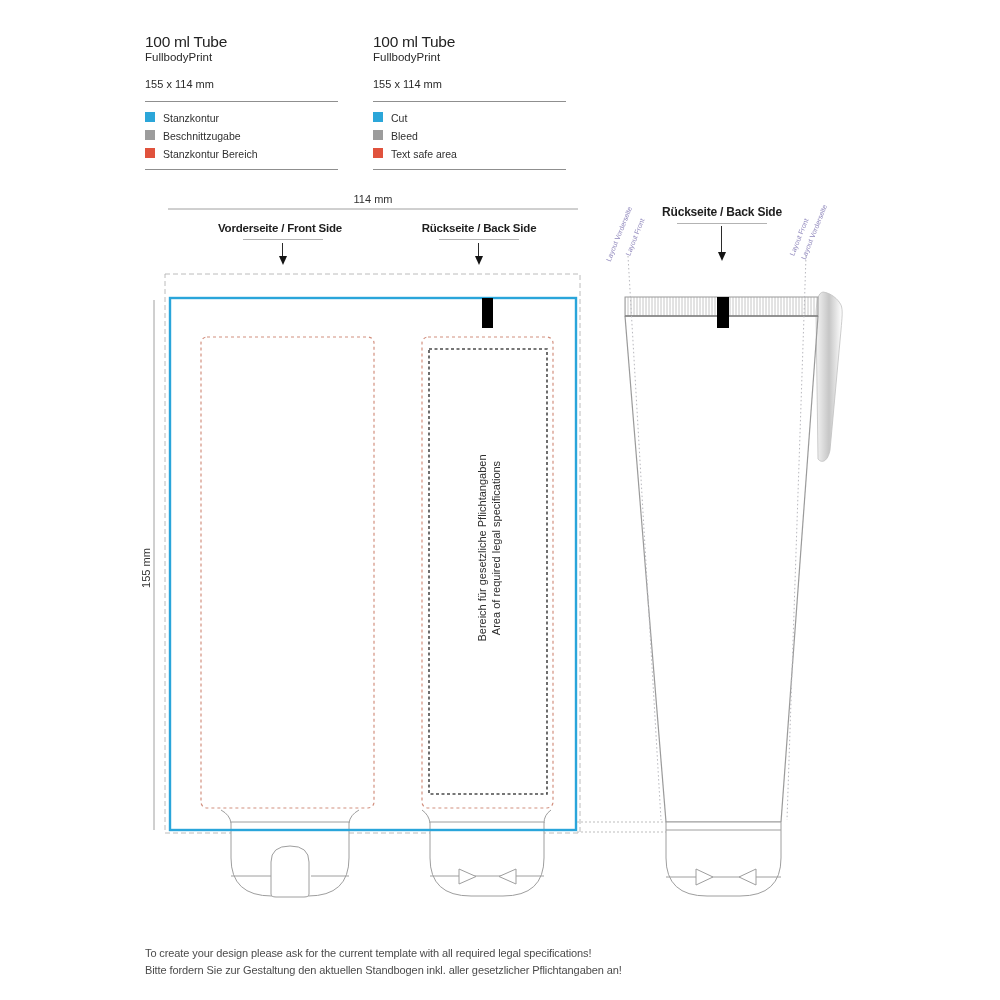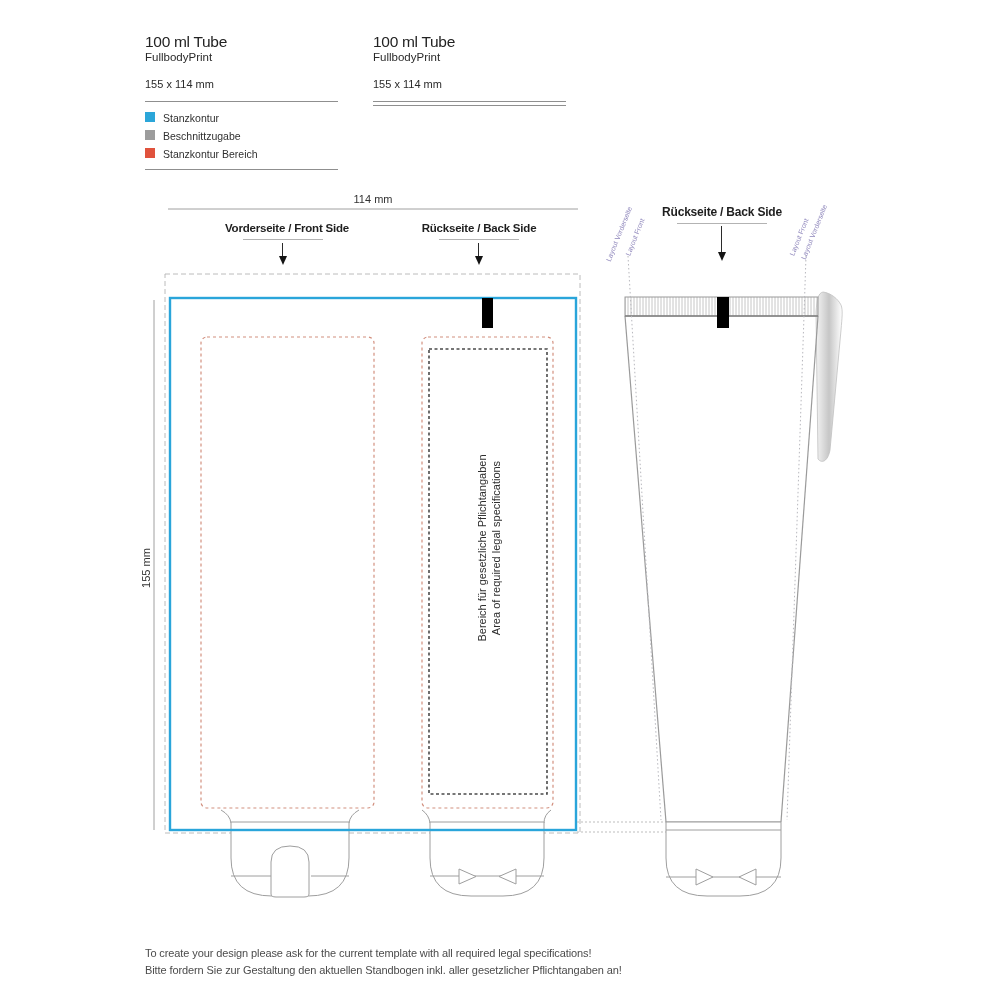"Cut" div.lg-rows { html: none -> <div> <div> <span></span> <span>Cut</span> </div> <div> <span></span> <span>Bleed</span> </div> <div> <span></span> <span>Text safe area</span> </div> </div> }
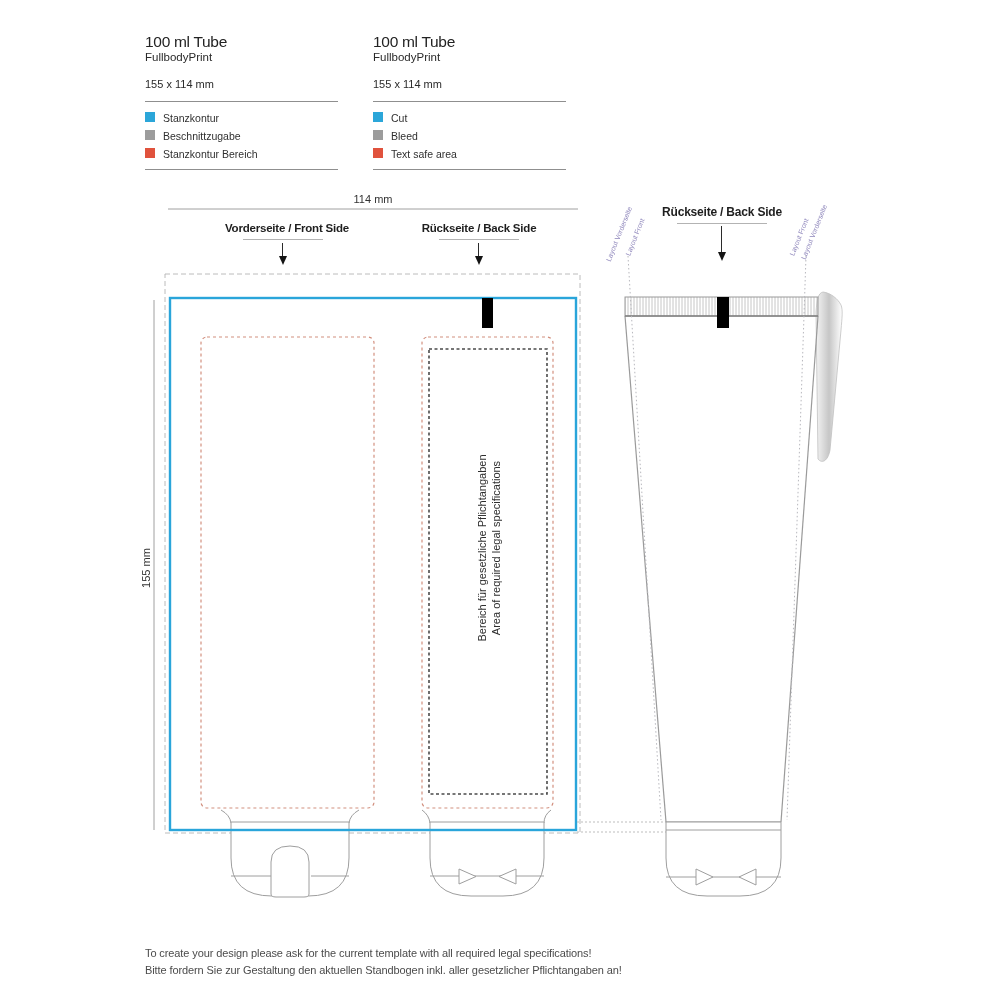"Vorderseite / Front Side" div.t-center { left: 287px -> 280px }
